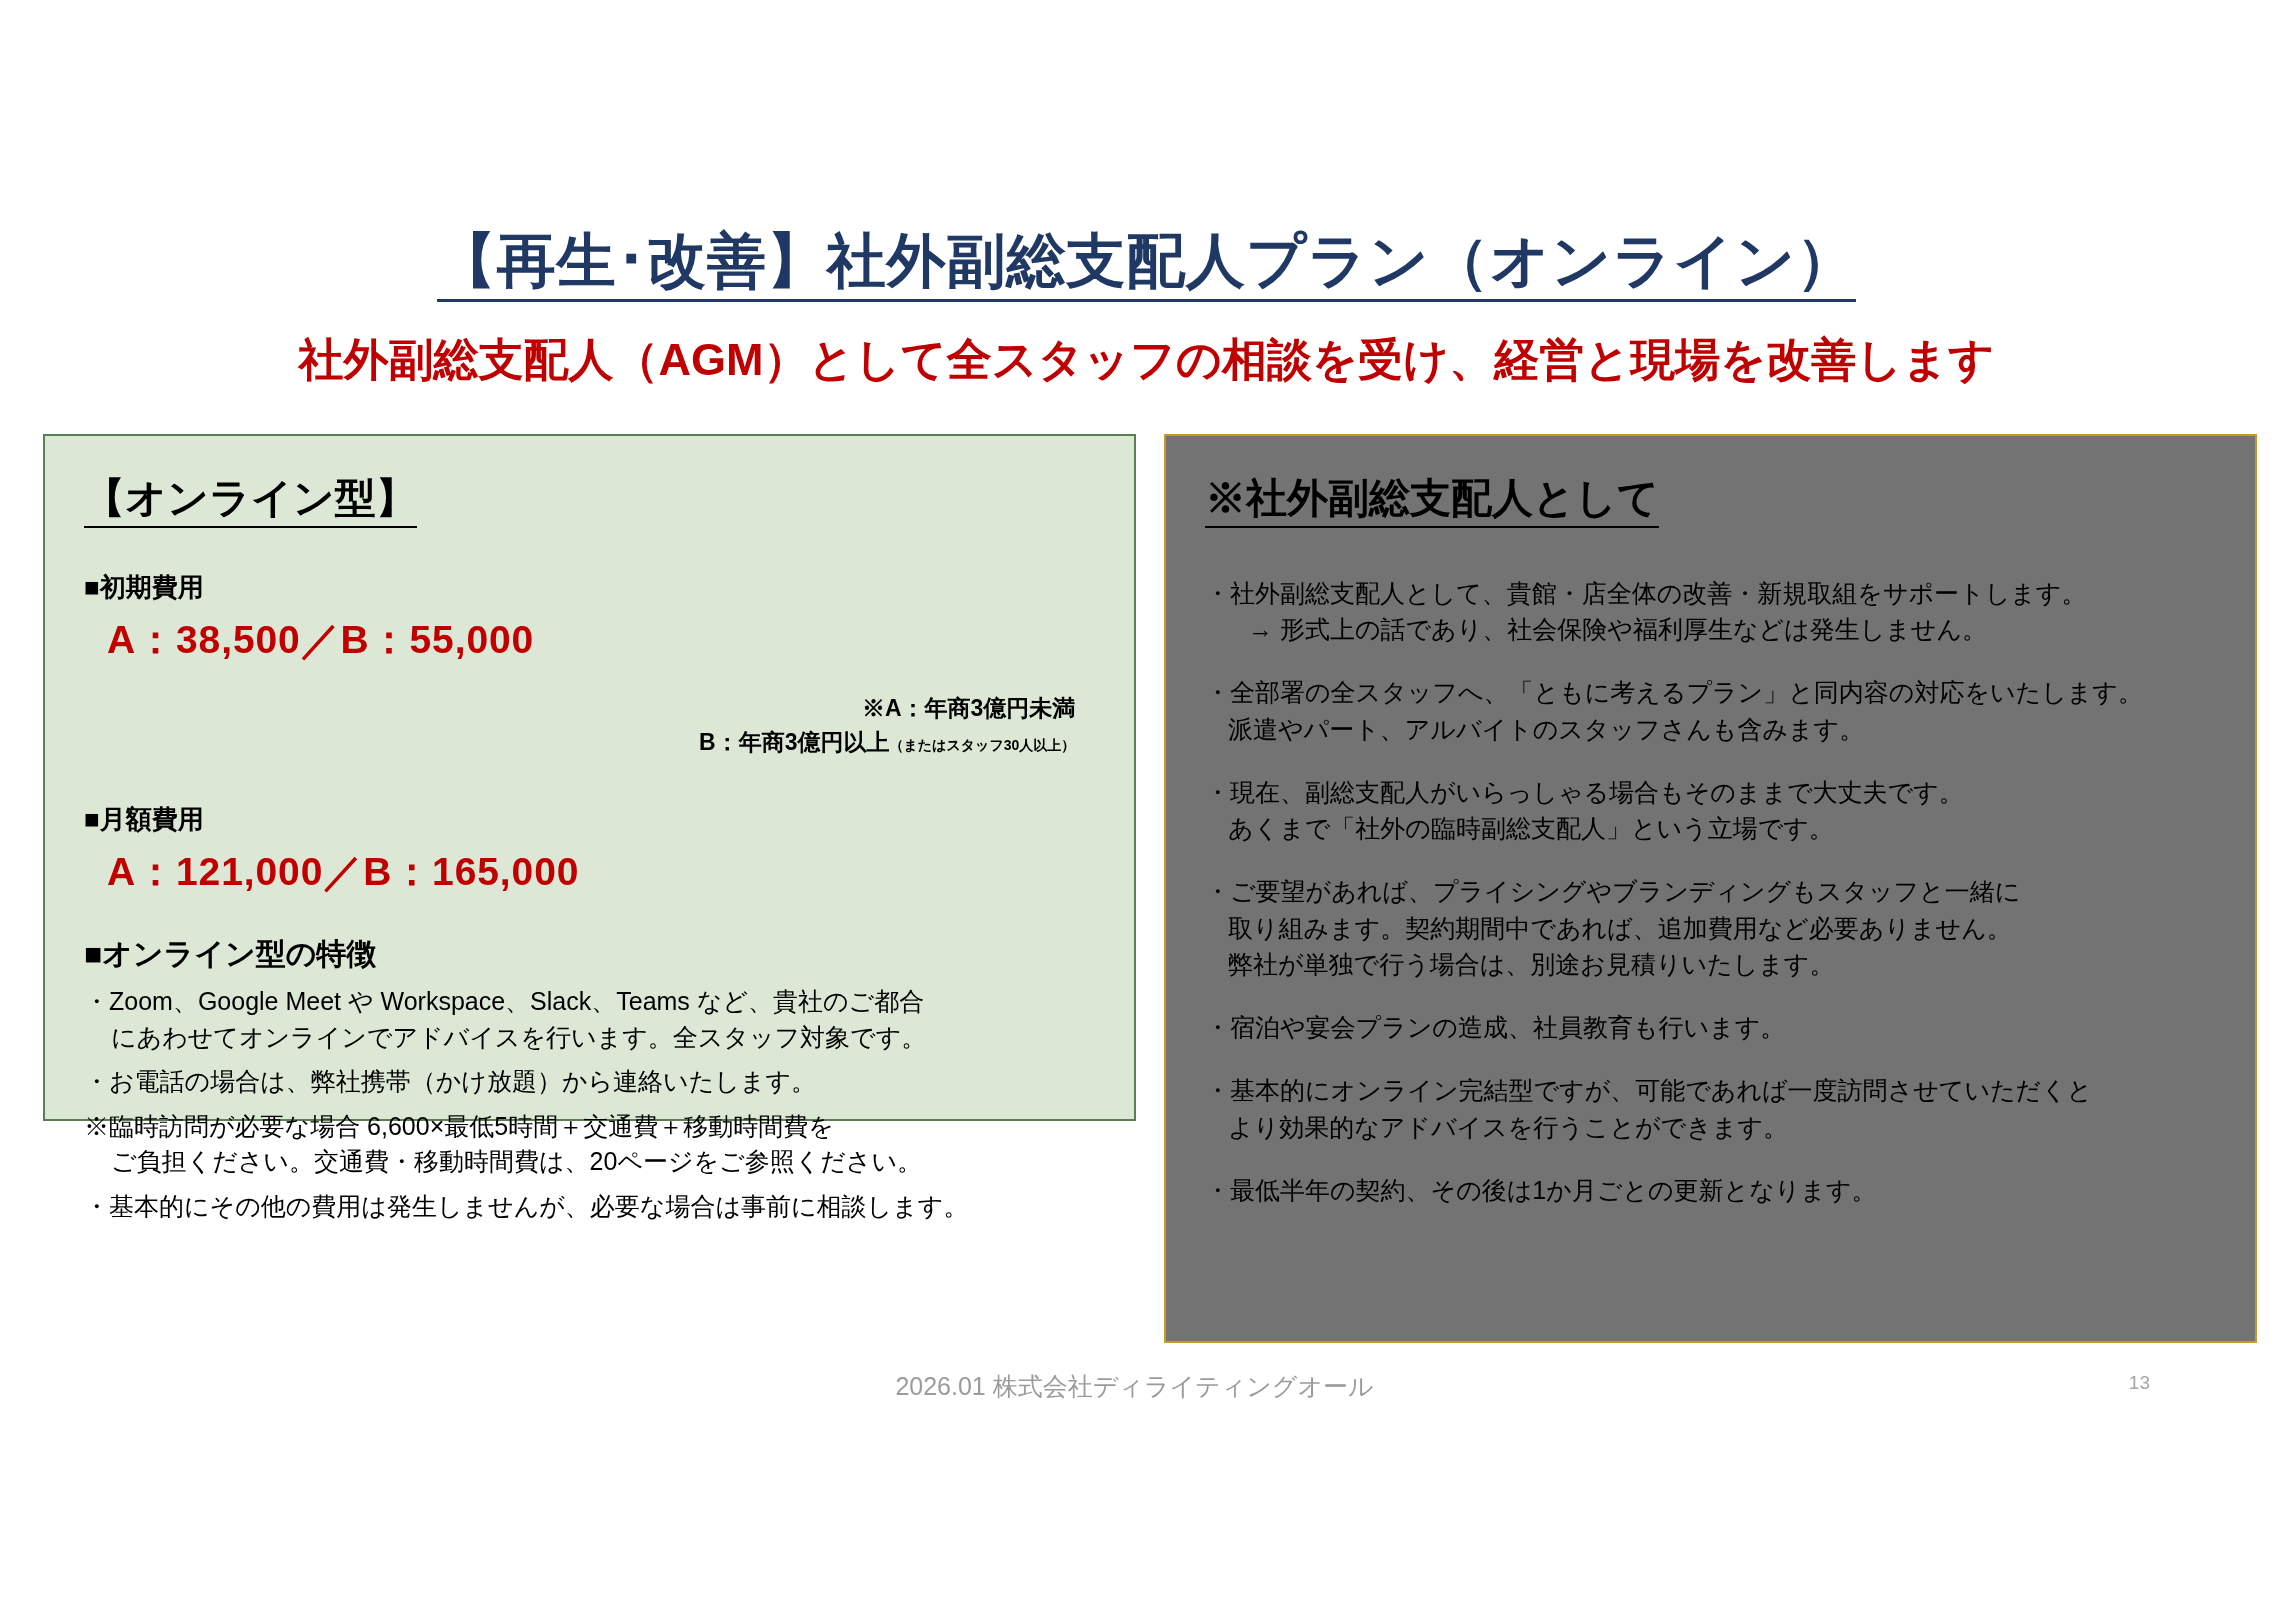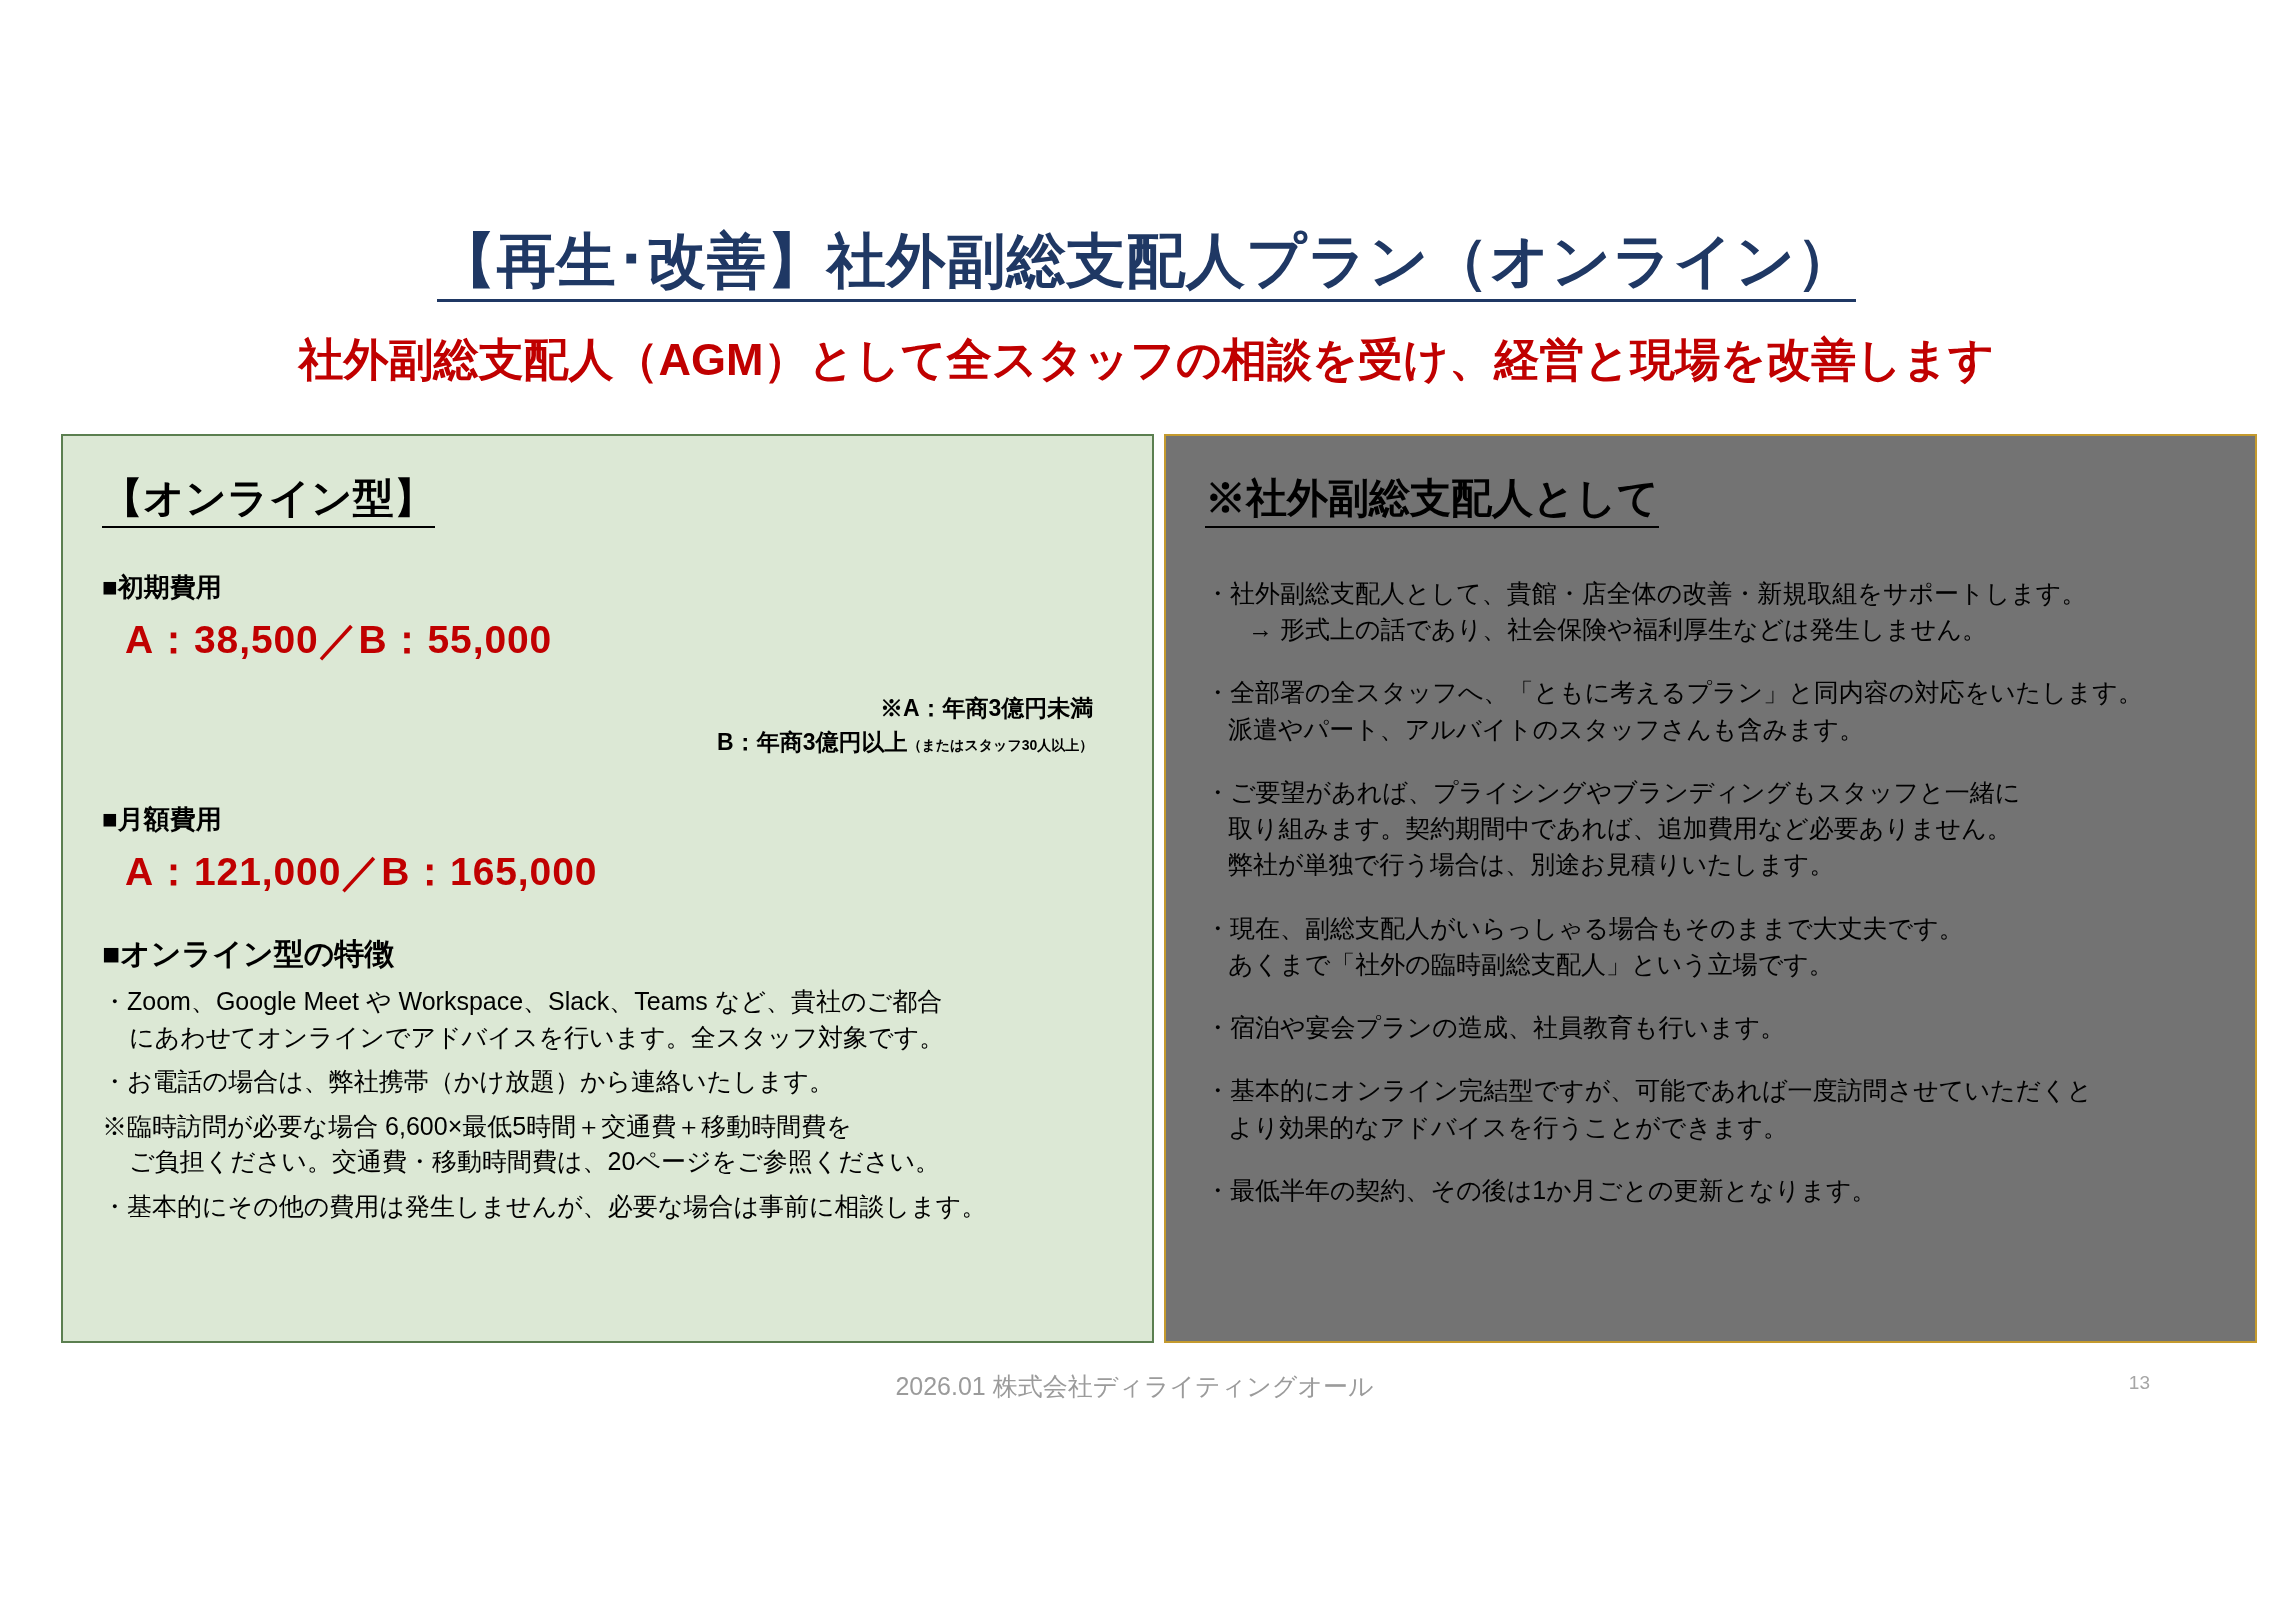"【オンライン型】" .panel-left { height: 909px -> 687px; left: 61px -> 43px }
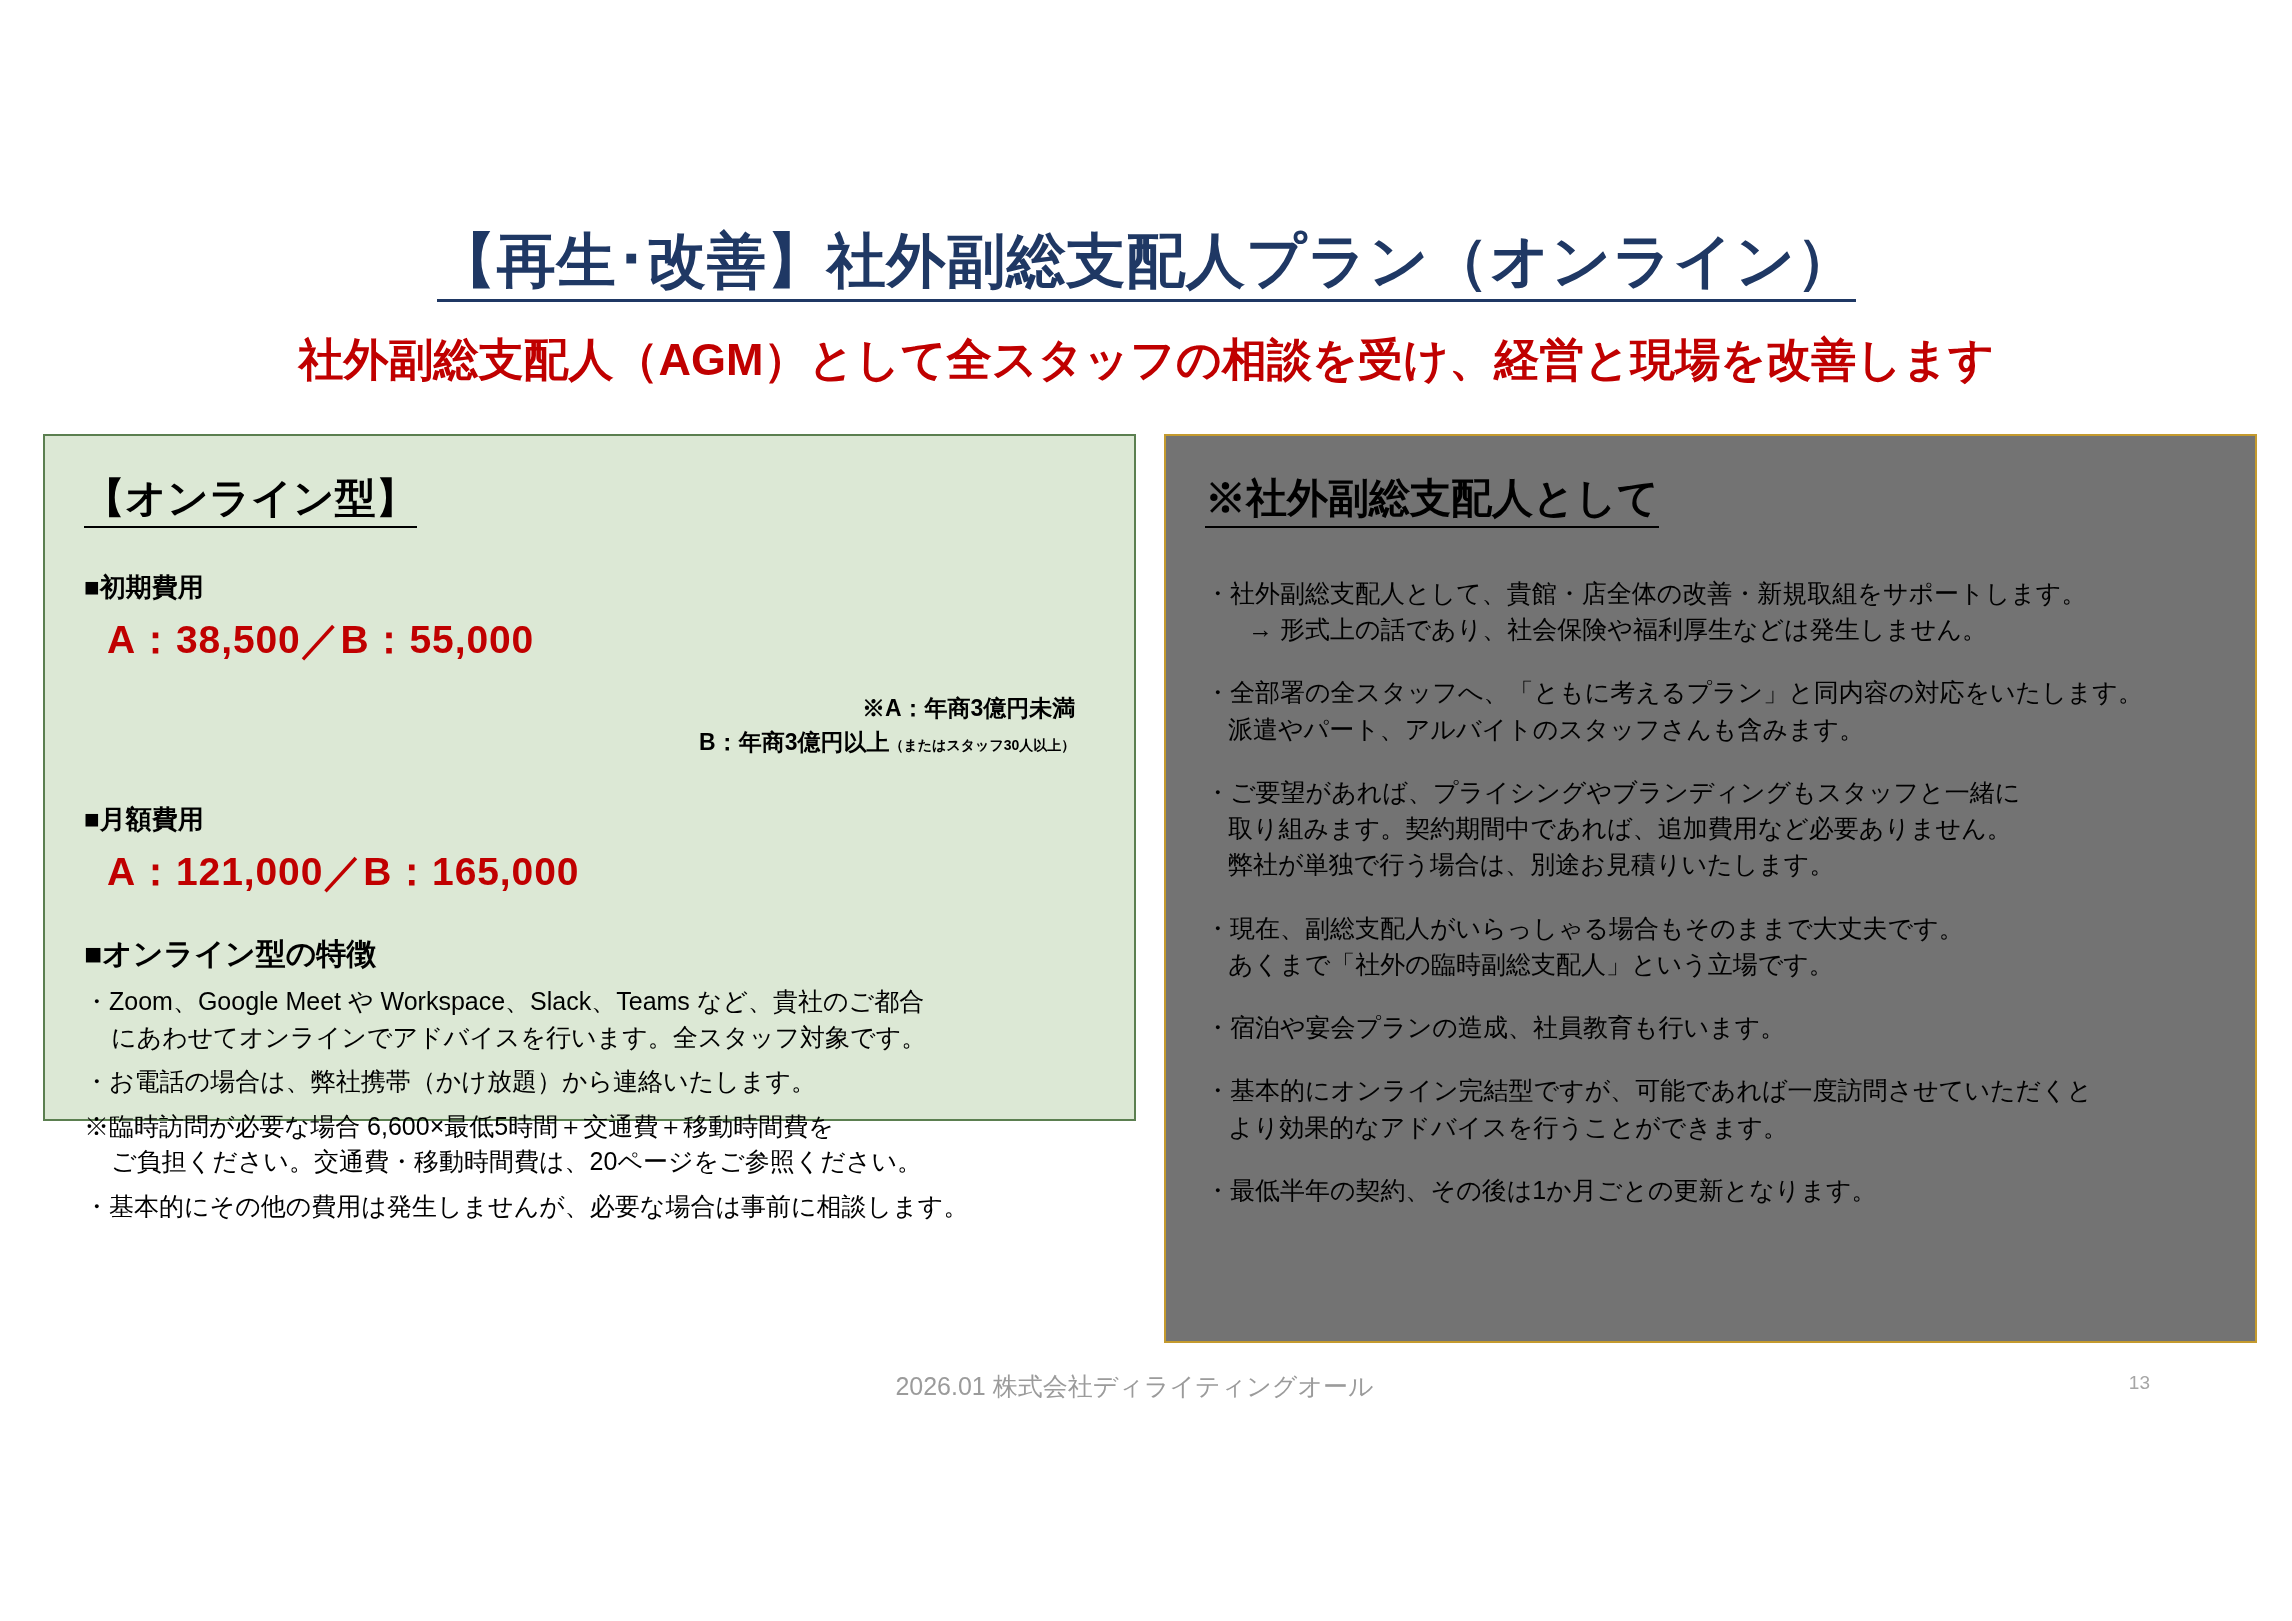"・ご要望があれば、プライシングやブランディングもスタッフと一緒に" div.r-bullet { order: before "・現在、副総支配人がいらっしゃる場合もそのままで大丈夫です。" -> after "・現在、副総支配人がいらっしゃる場合もそのままで大丈夫です。" }
